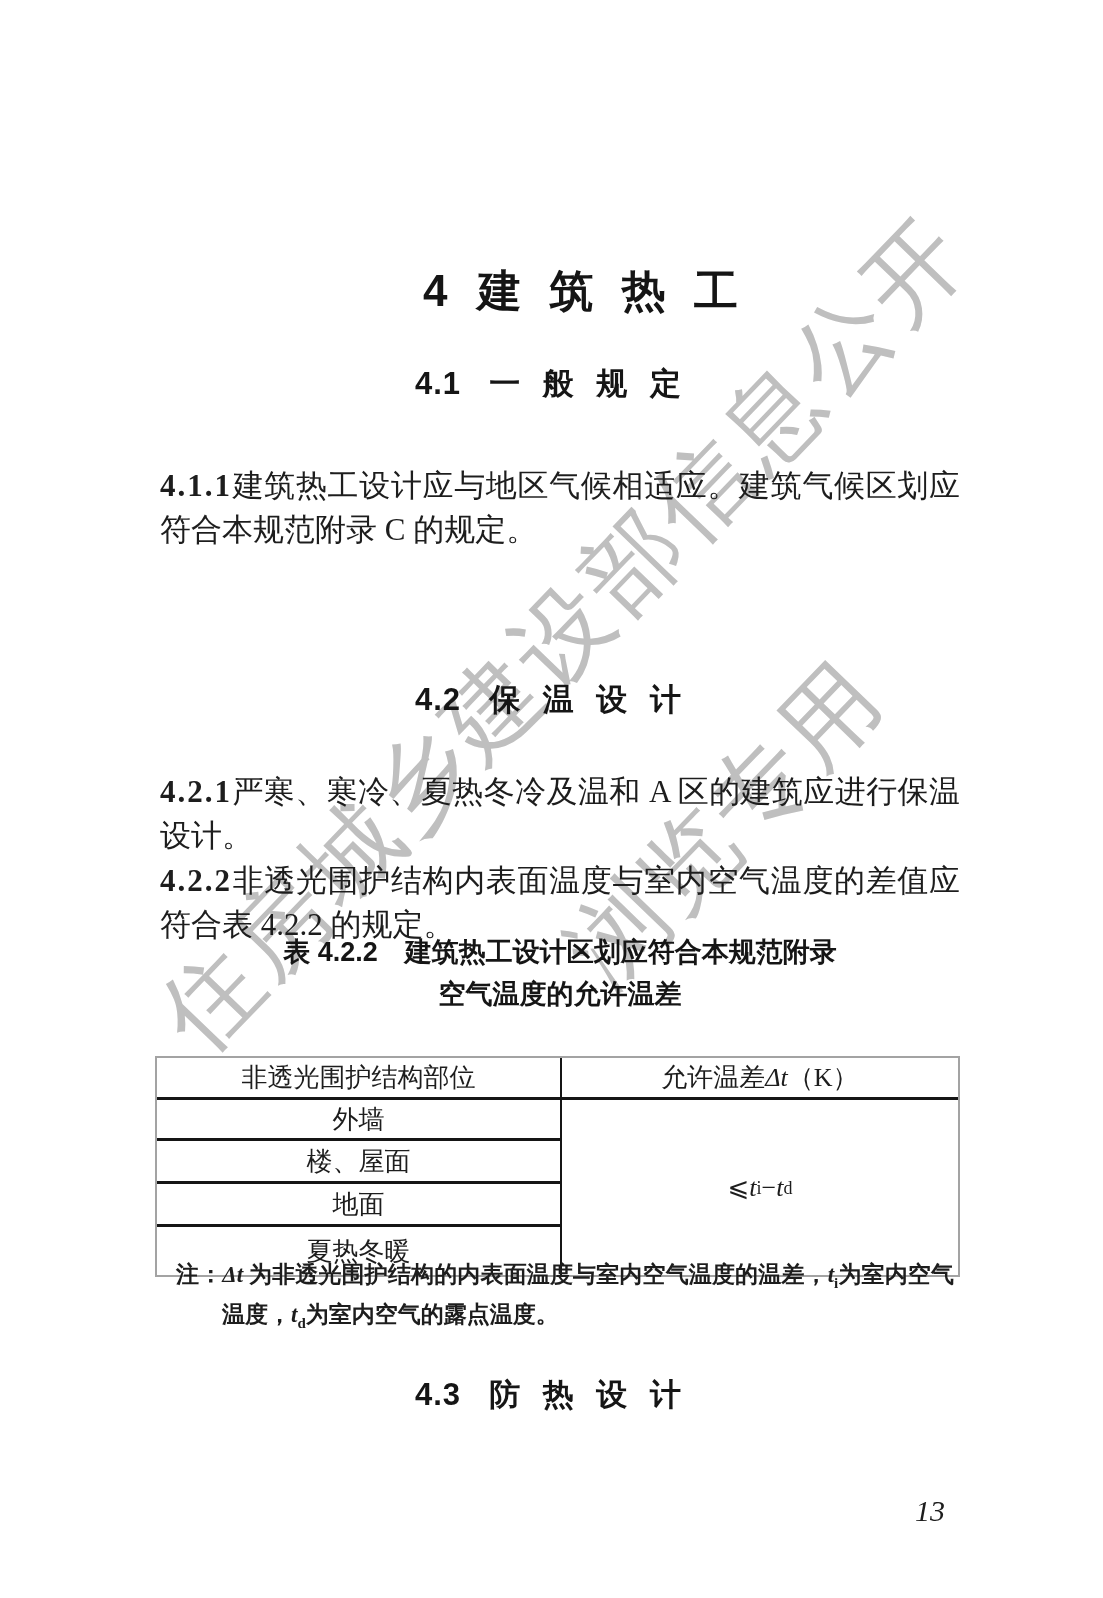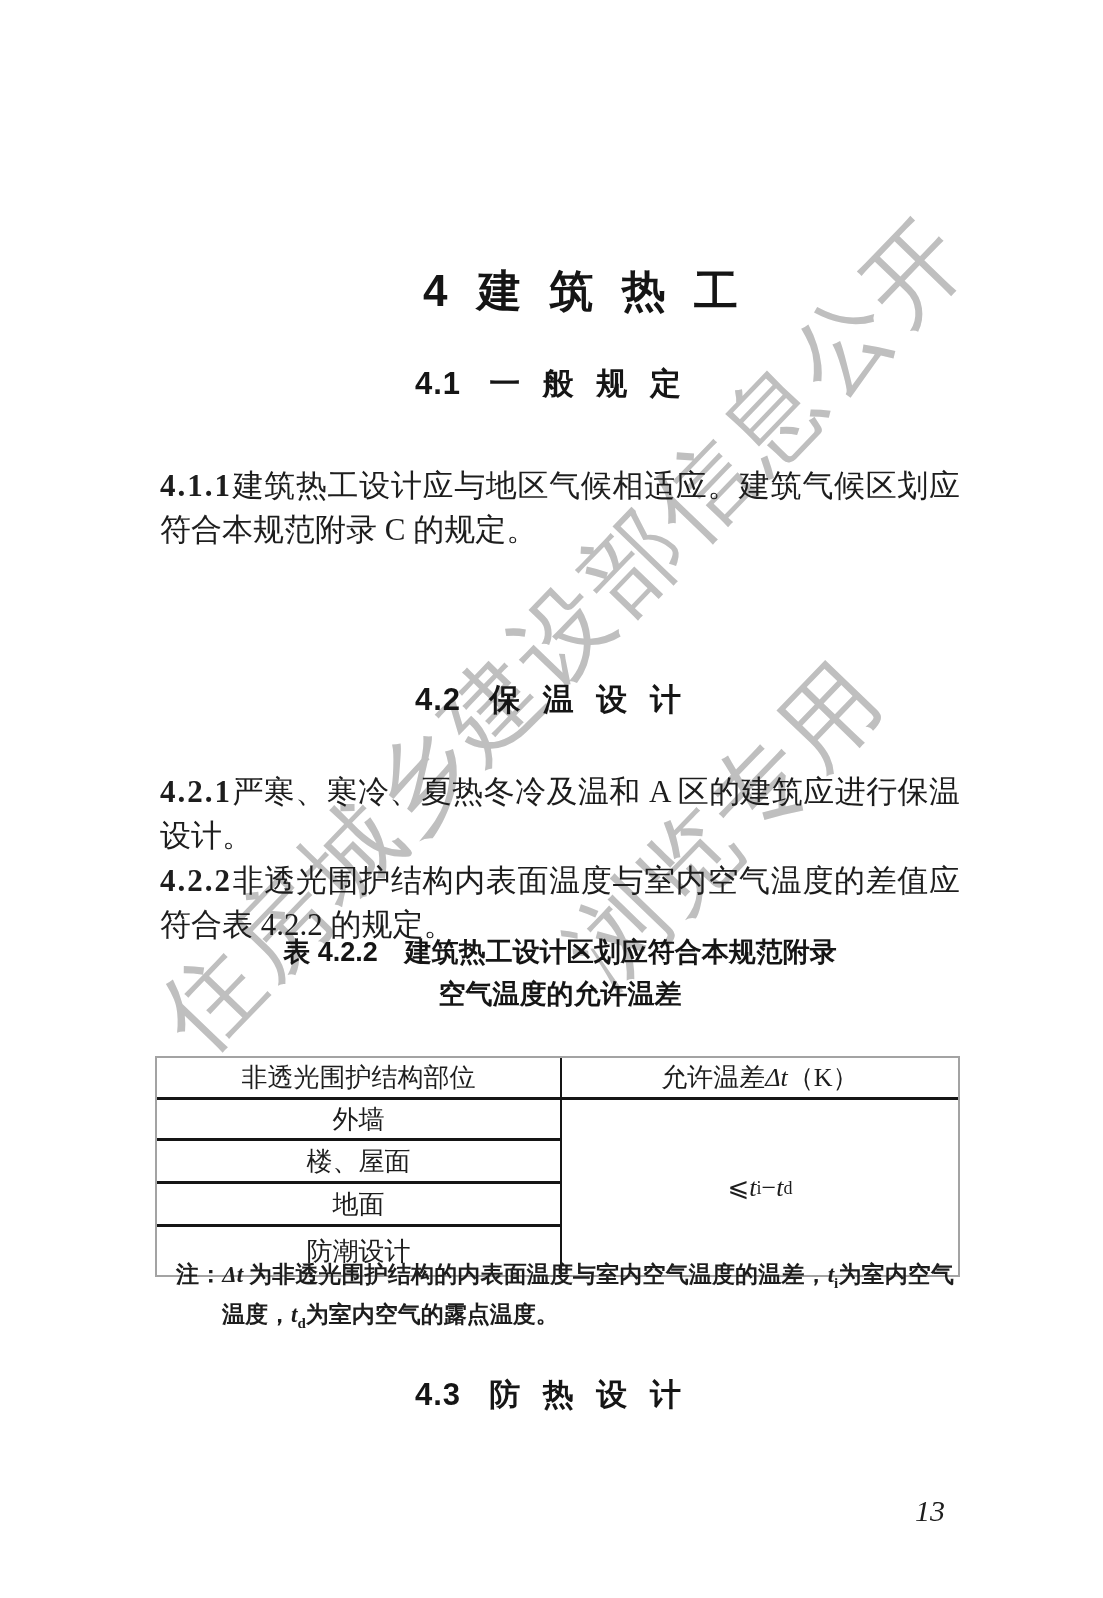"防潮设计" span { text: 防潮设计 -> 夏热冬暖 }
